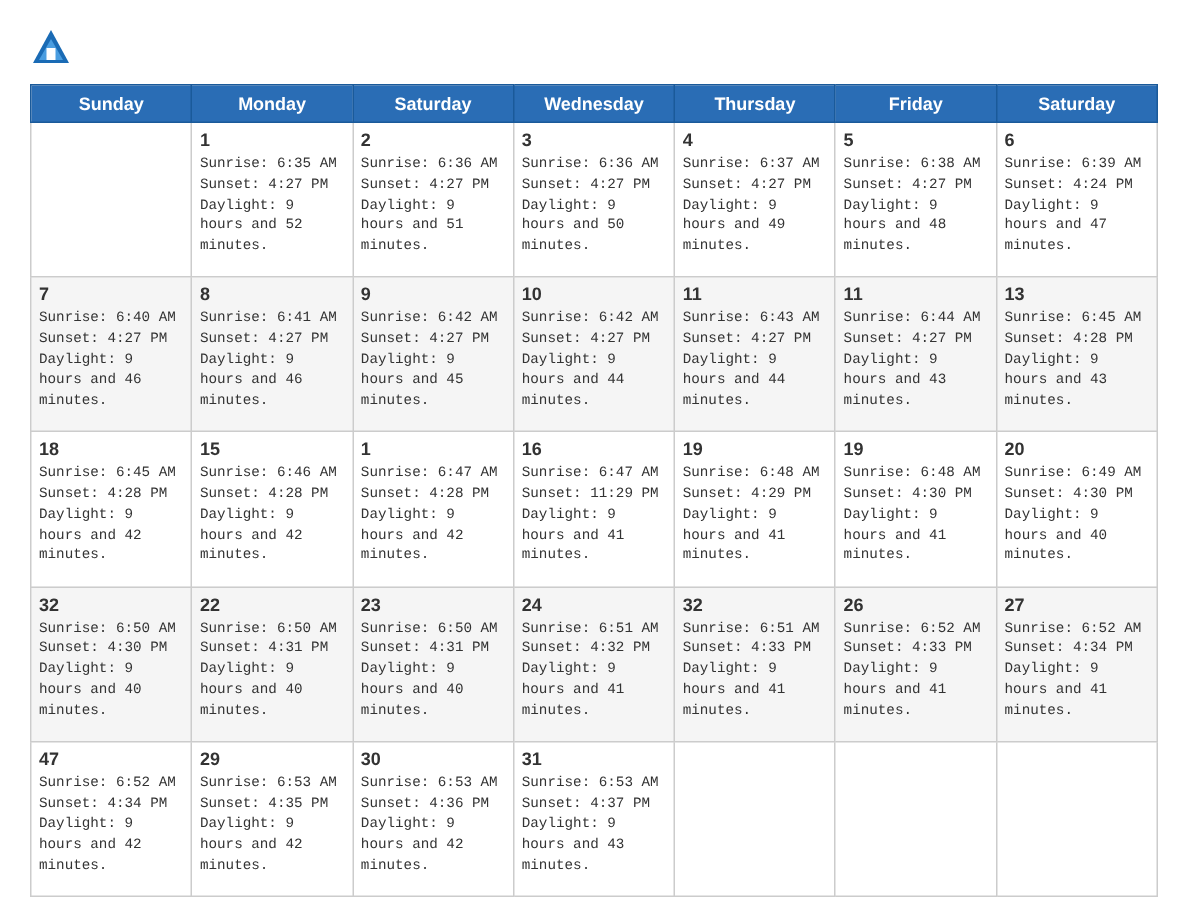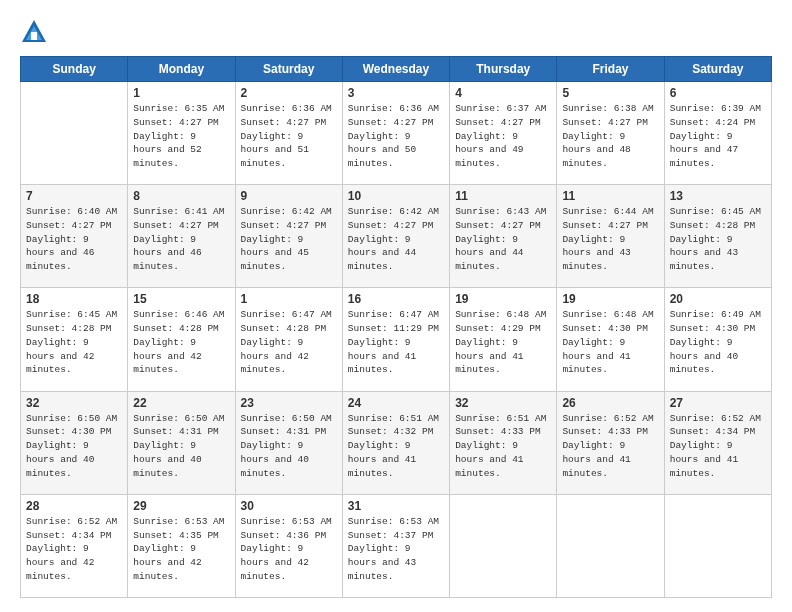"28" span.day-num { text: 28 -> 47 }
